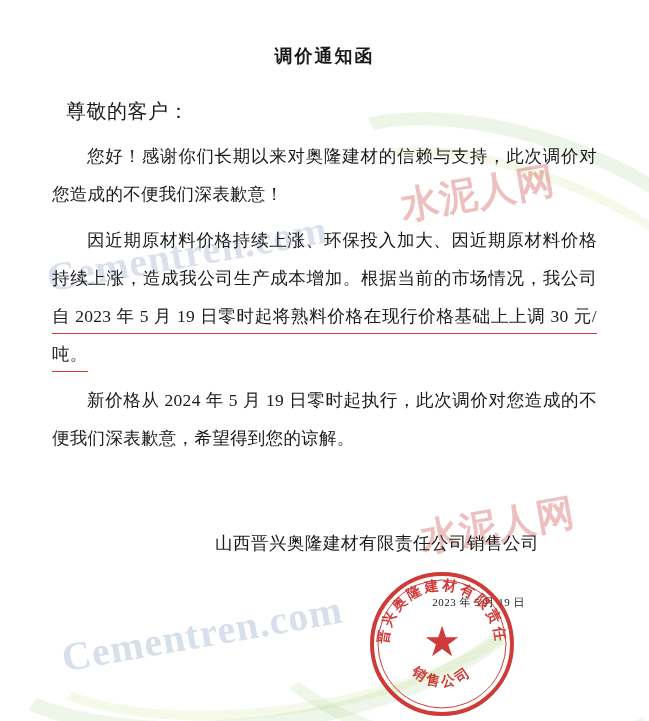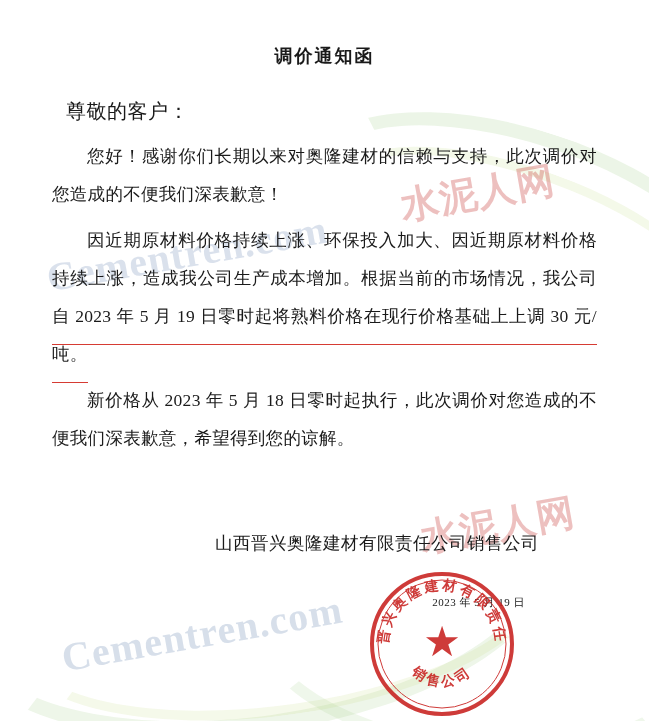"自 2023 年 5 月" .underline-red { padding-bottom: 18px -> 7px }
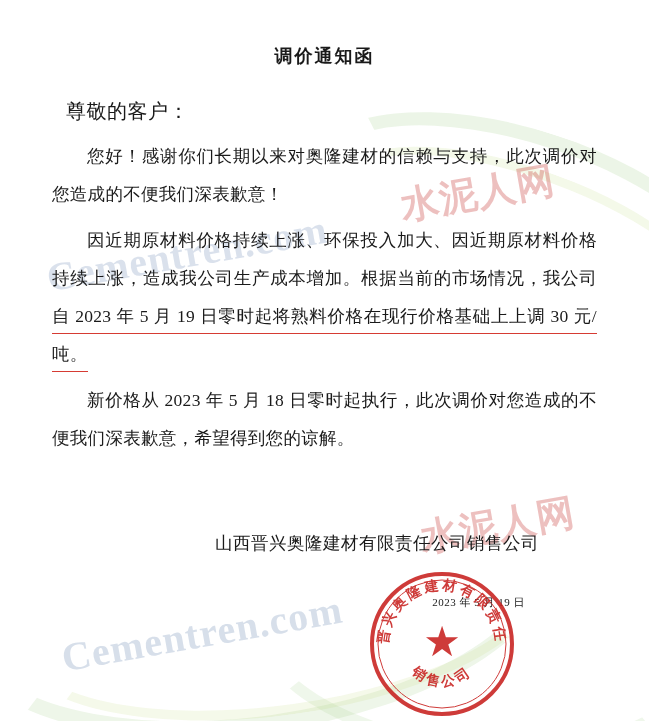"新价格从 2023 年 5 月" p.para { text: 2023 年 5 月 18 -> 2024 年 5 月 19 }
